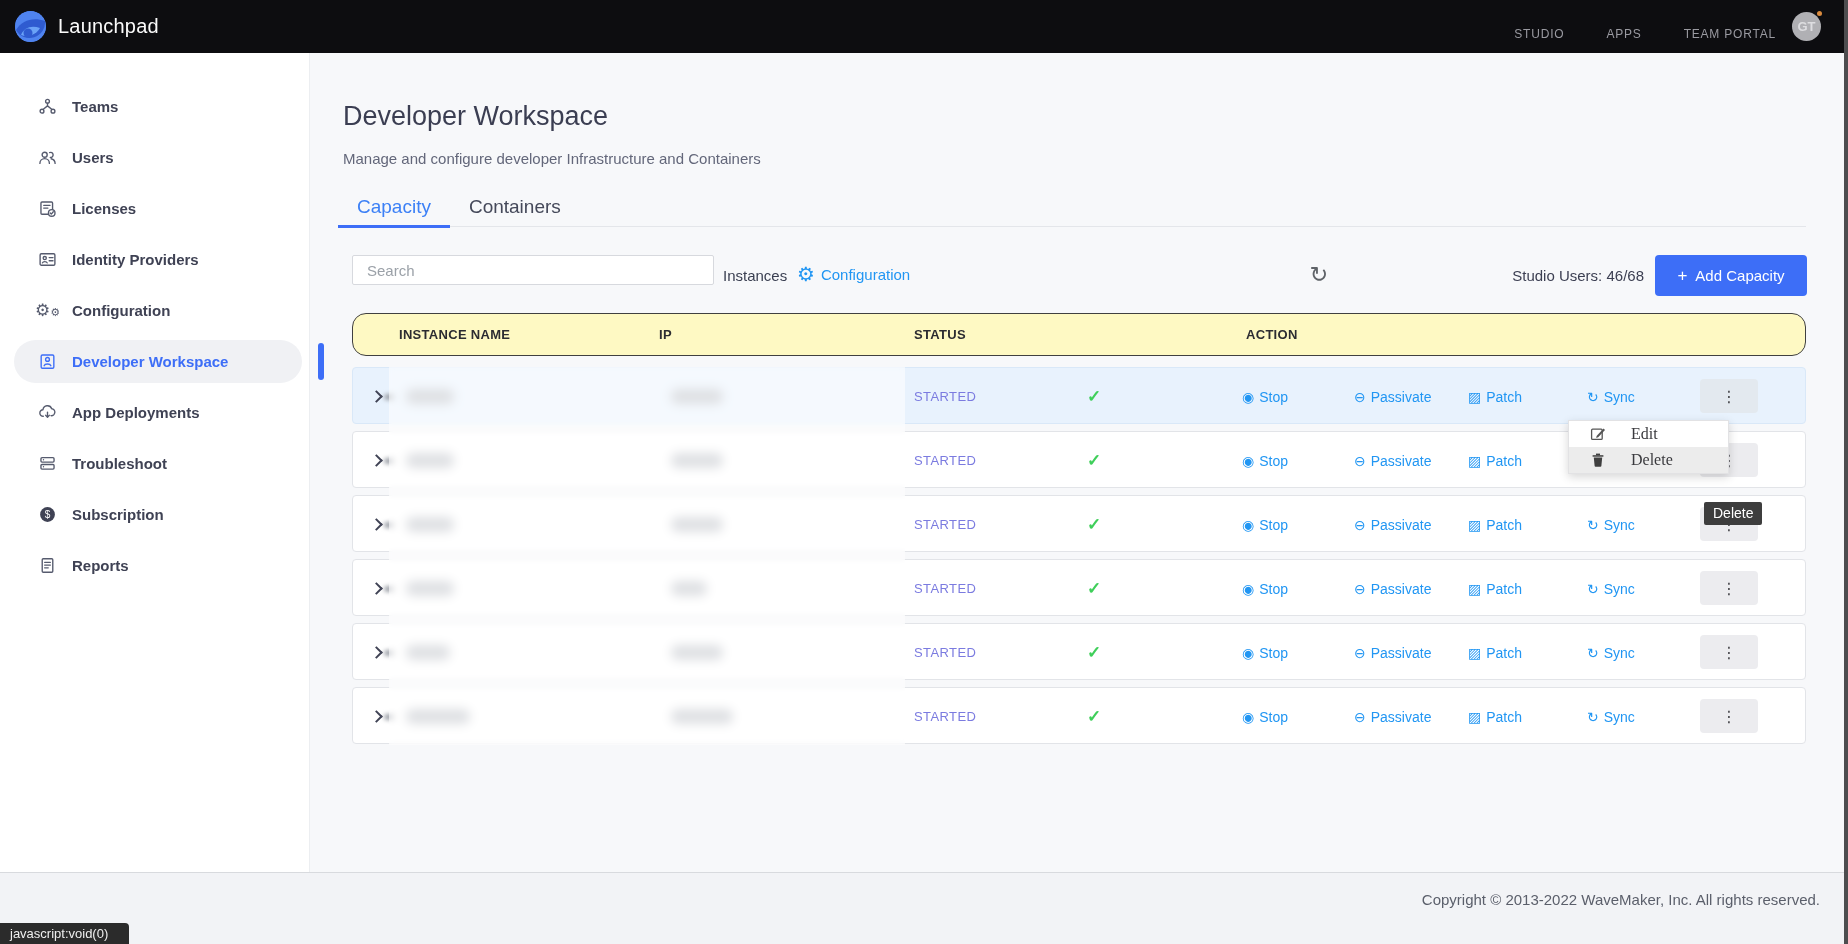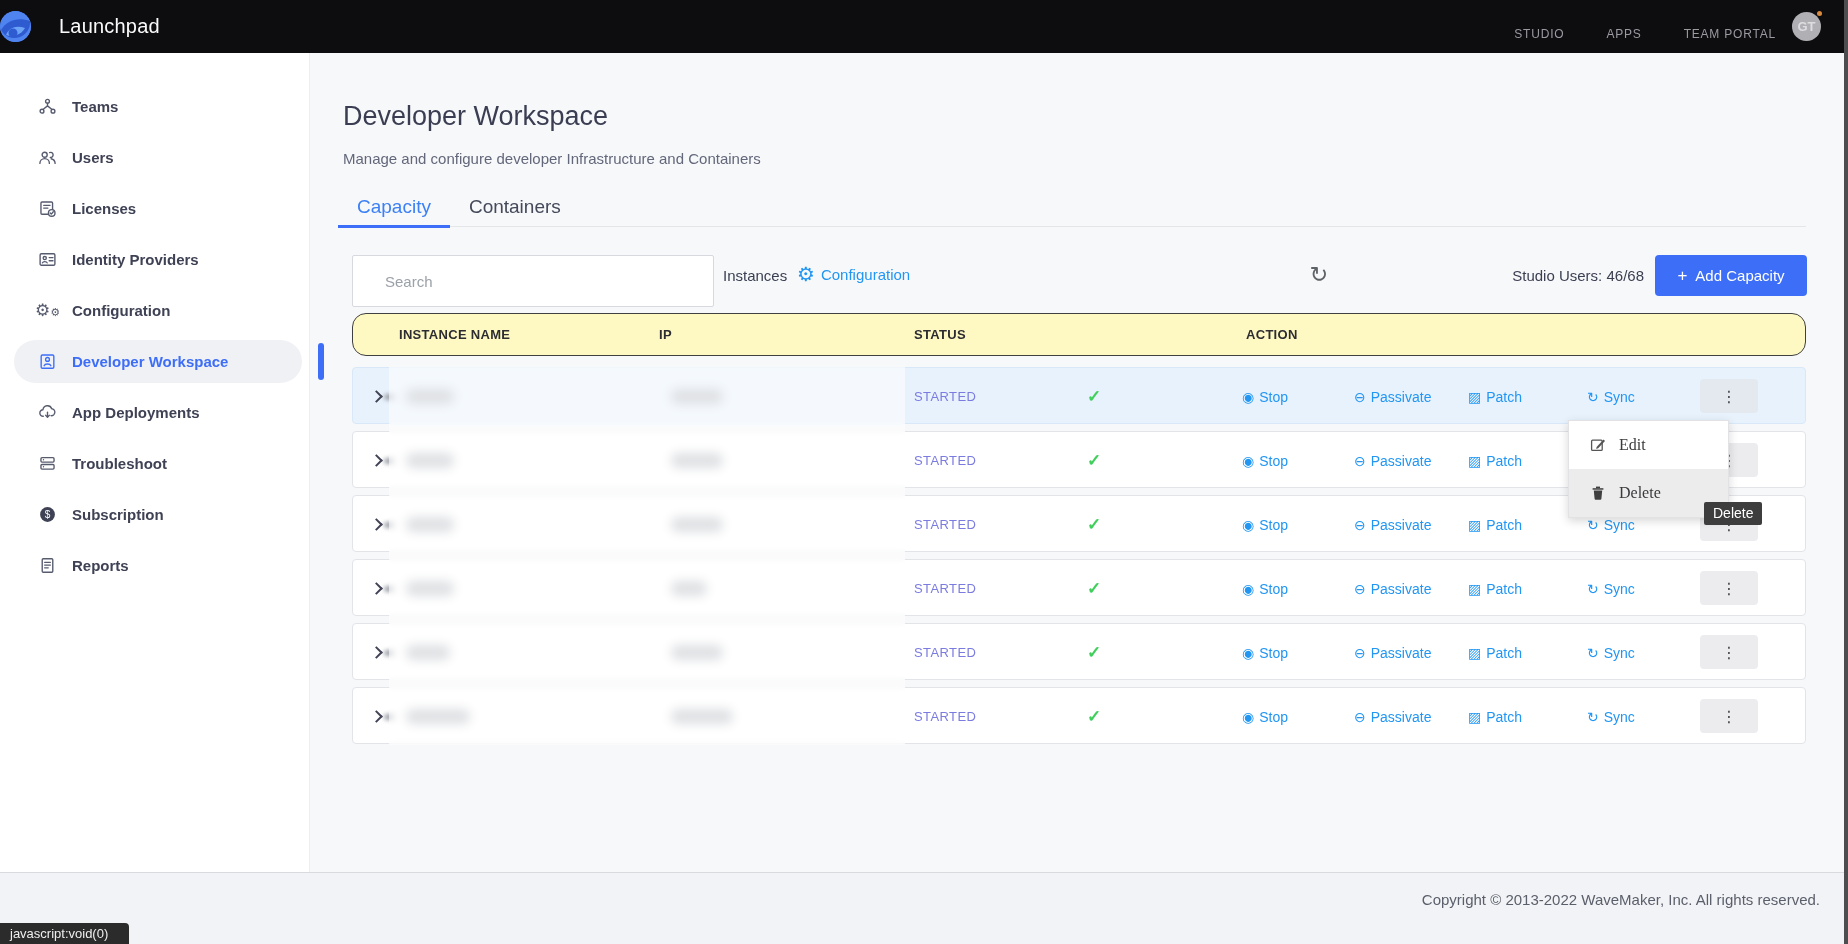"Launchpad" .brand-wrap { gap: 28px -> 12px; padding-left: none -> 15px }
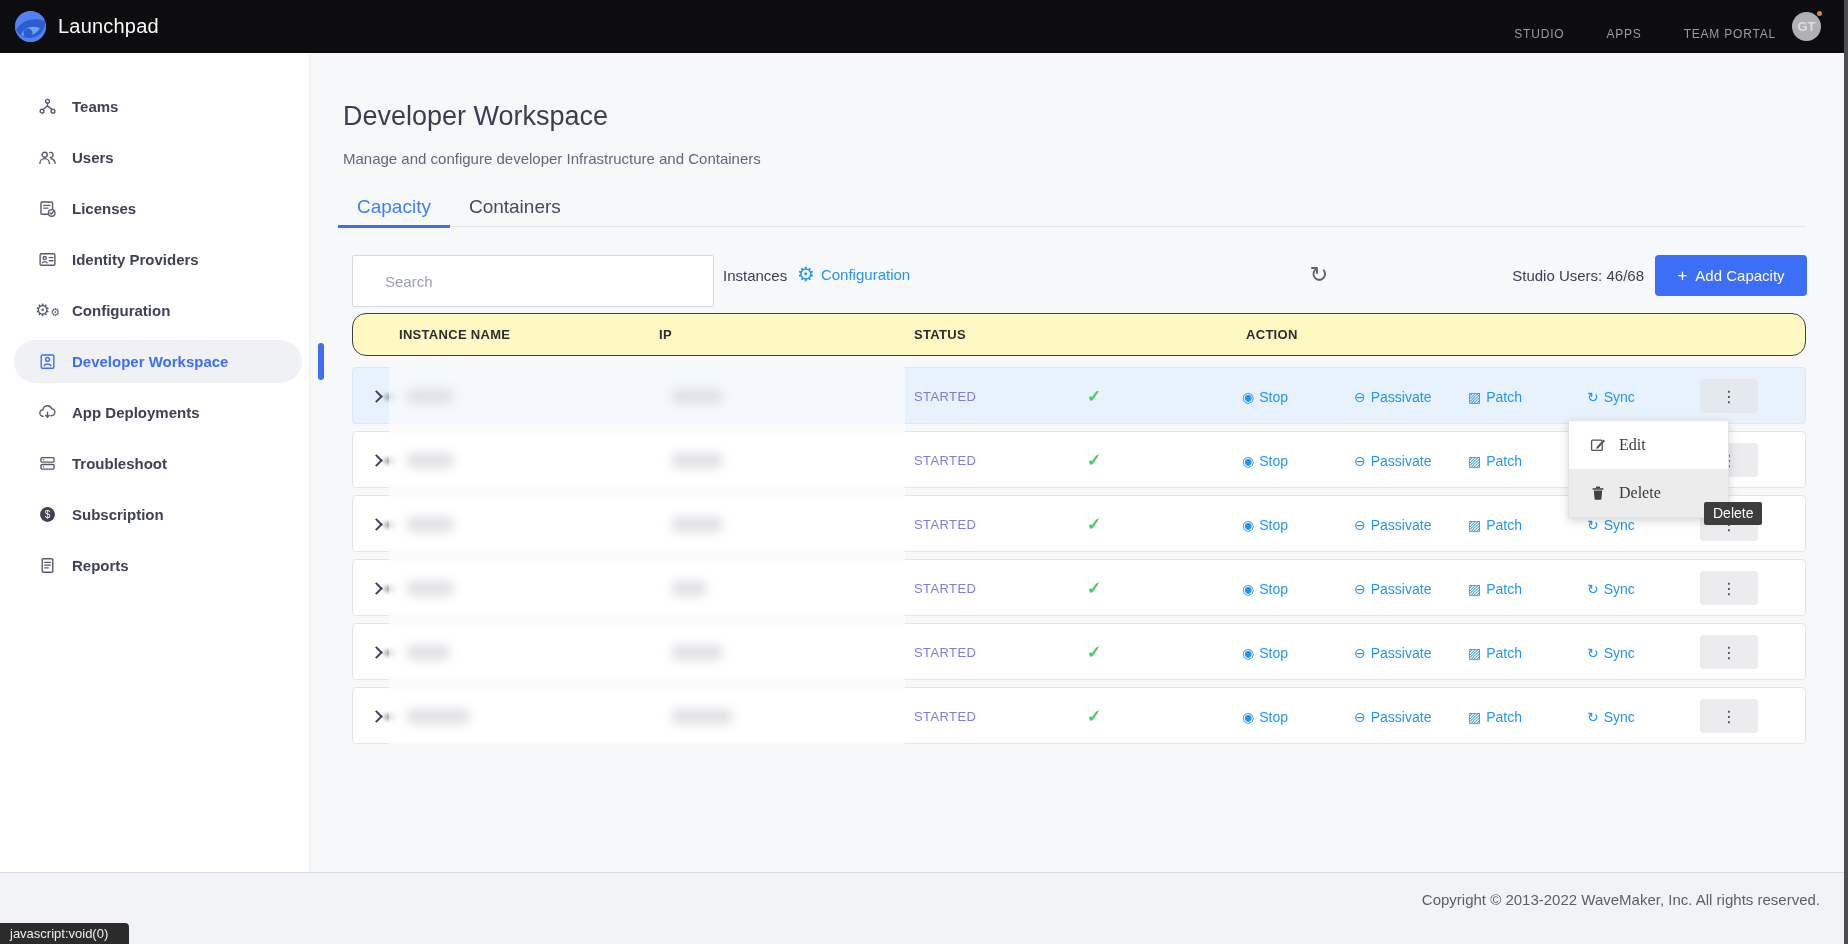"Search" .search-input { height: 52px -> 30px; padding: 0 32px -> 0 14px }
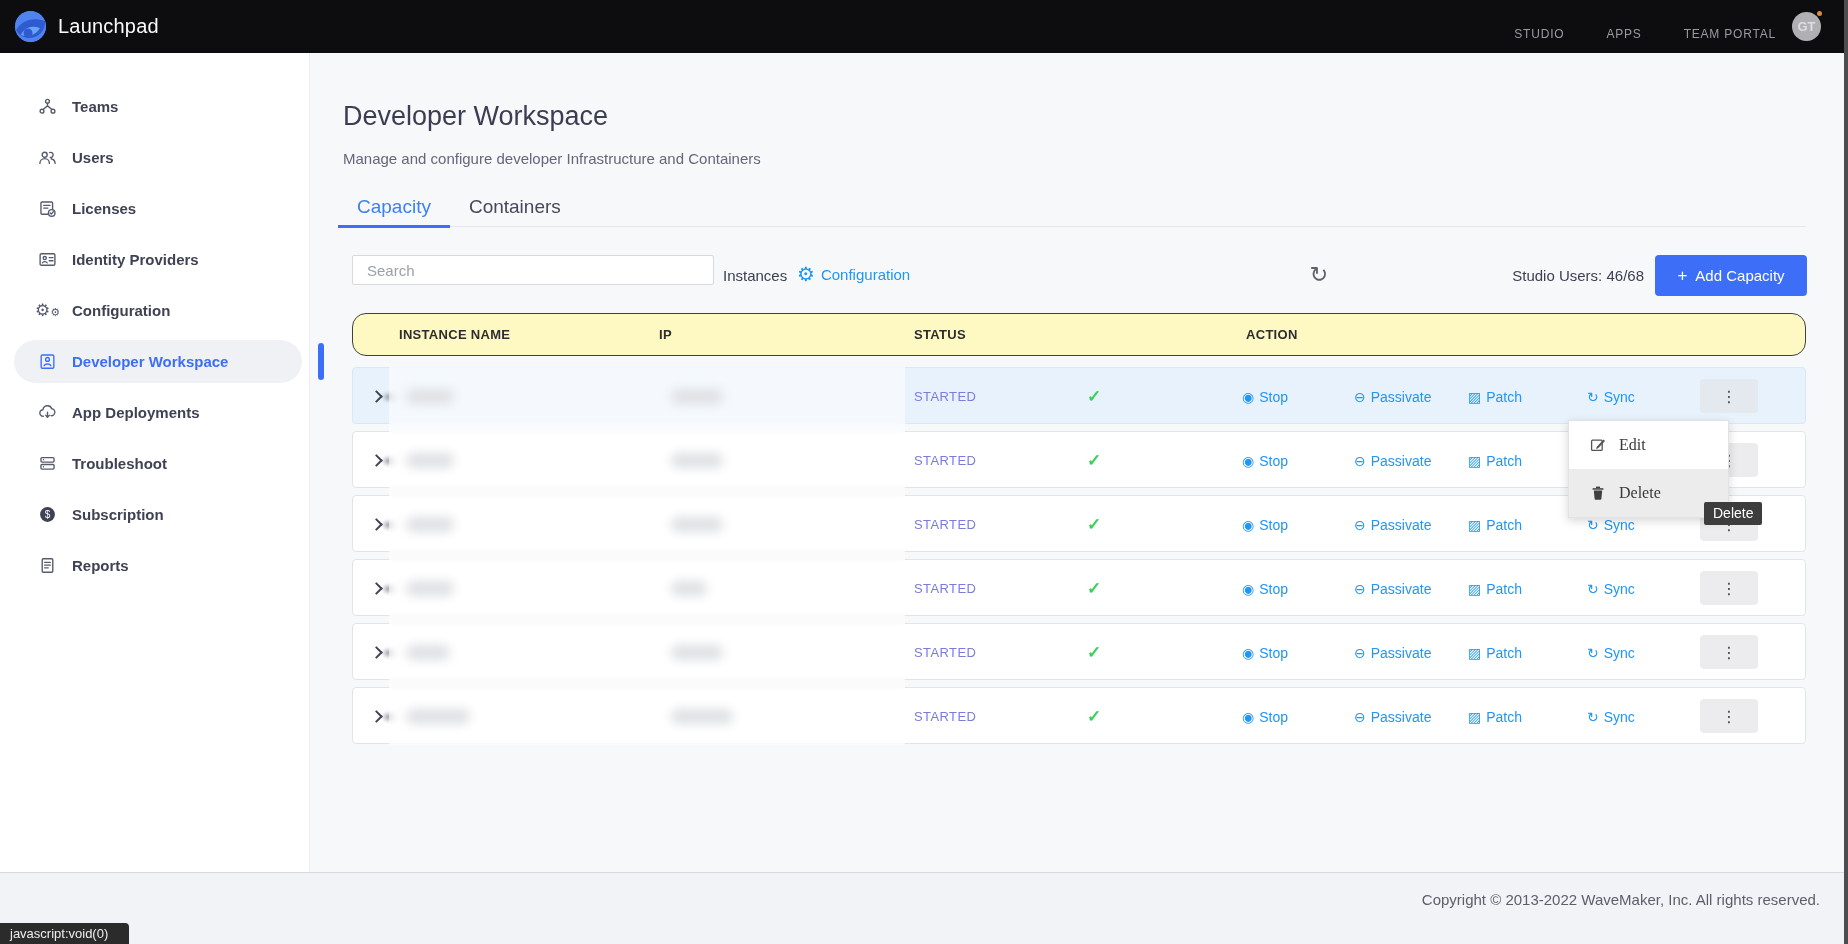"Edit" .menu-item { gap: 12px -> 24px; height: 48px -> 26px }
